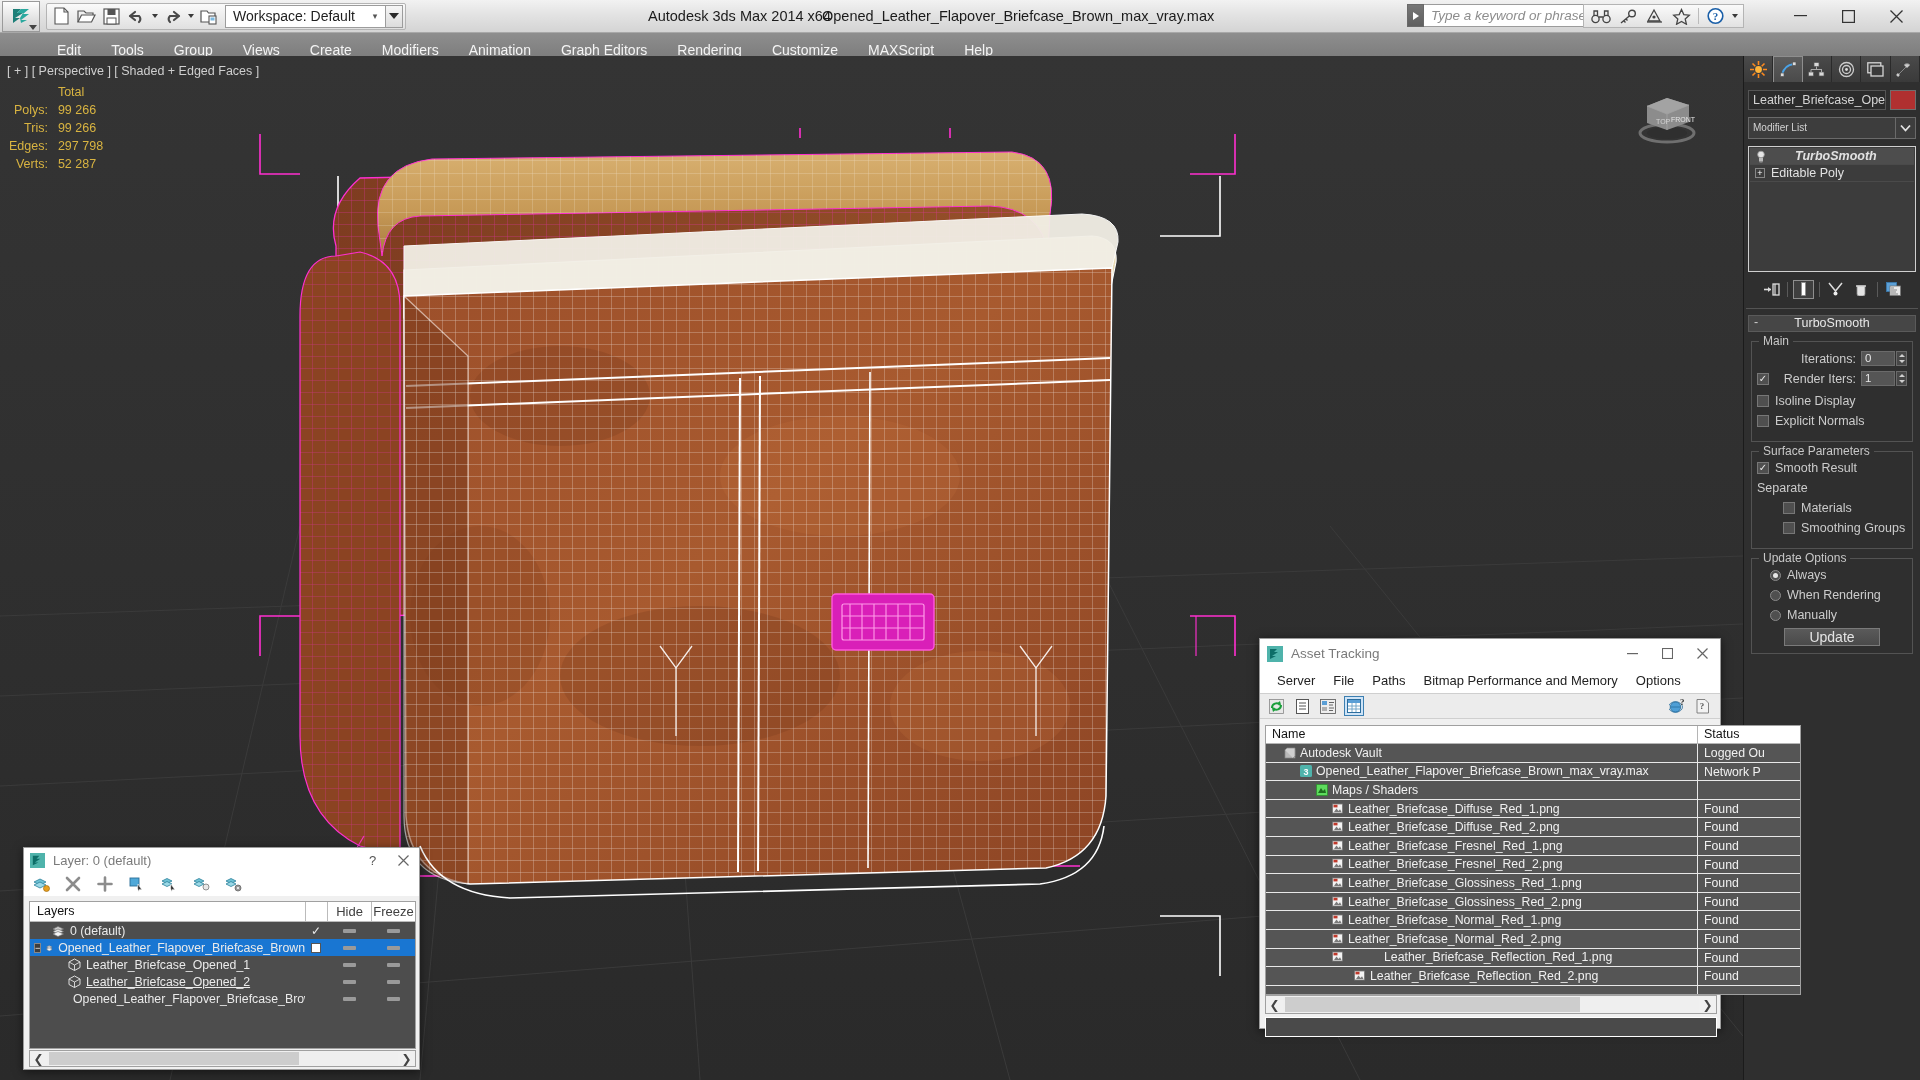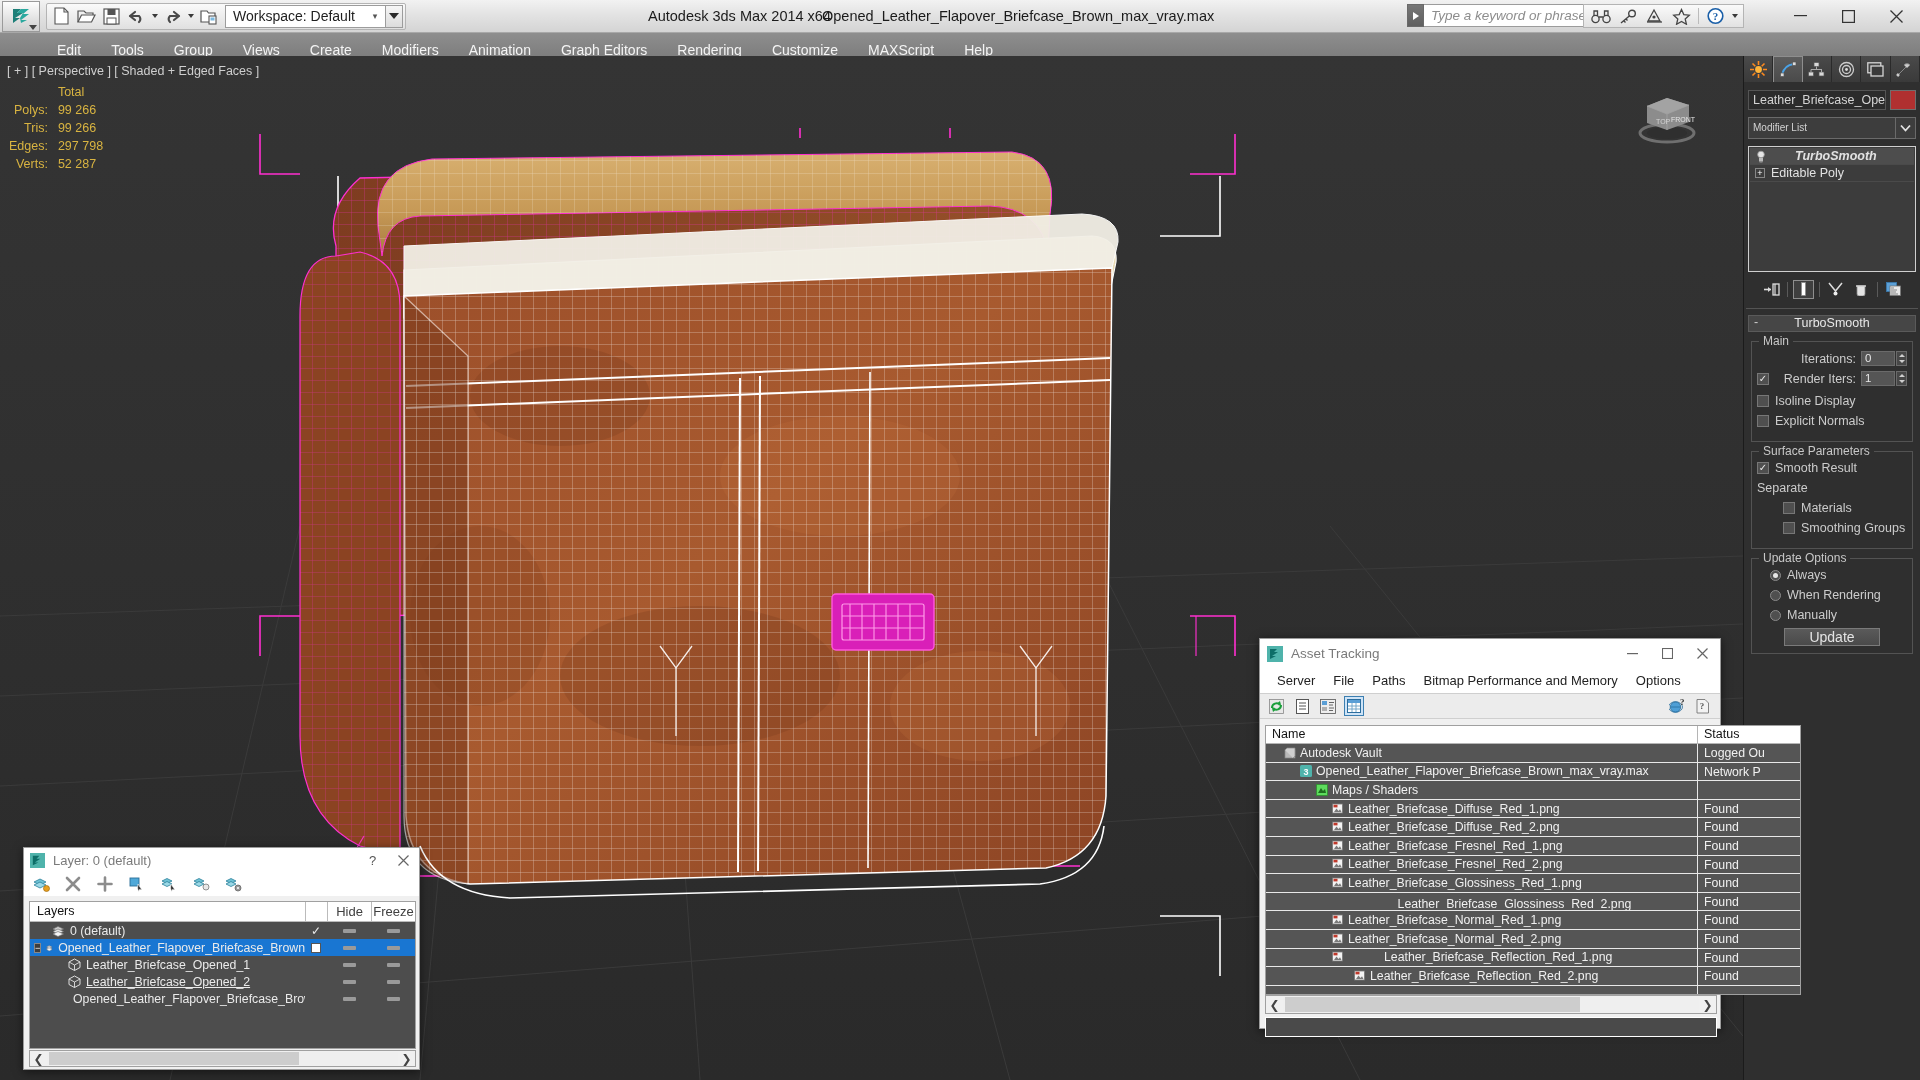"Leather_Briefcase_Glossiness_Red_2.png" div.n { flex-direction: column -> none }
